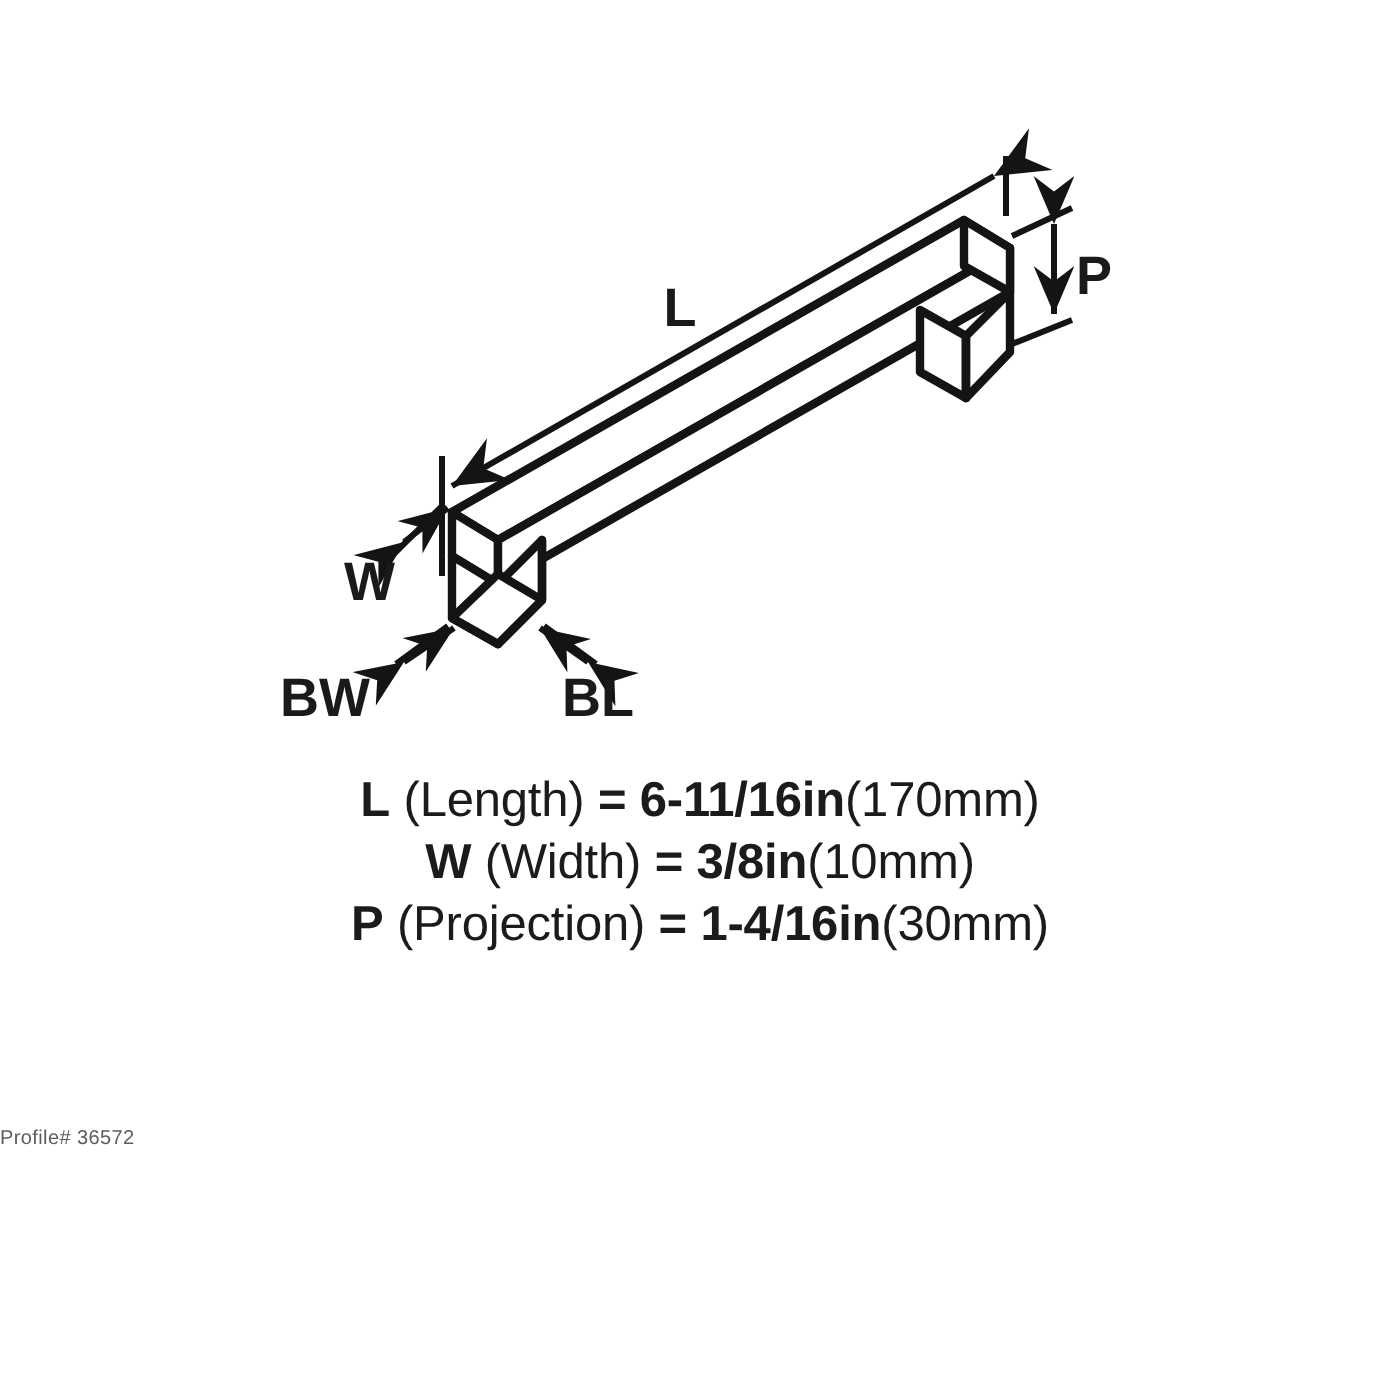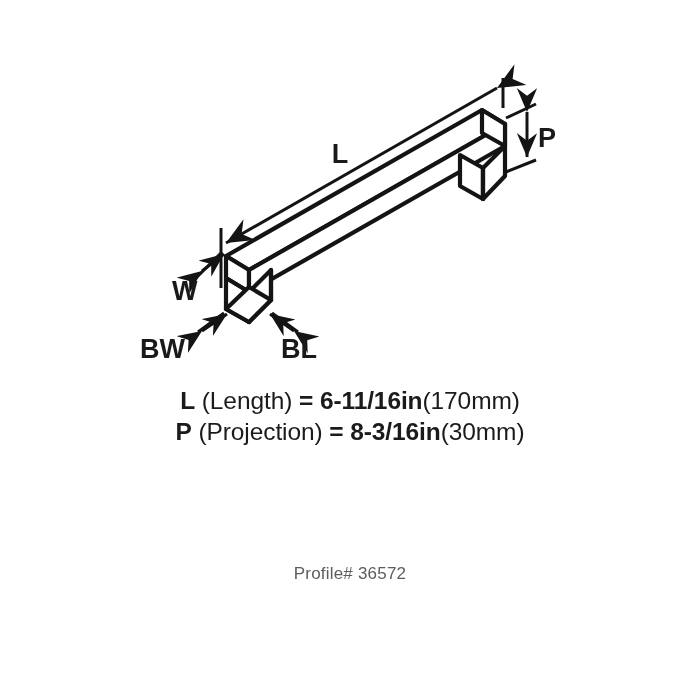"W (Width) = 3/8in(10mm)" div.spec-row { html: none -> <div> <span>W</span><span> </span><span>(Width)</span><span> </span><span>=</span><span> </span><span>3/8in</span><span>(10mm)</span> </div> }
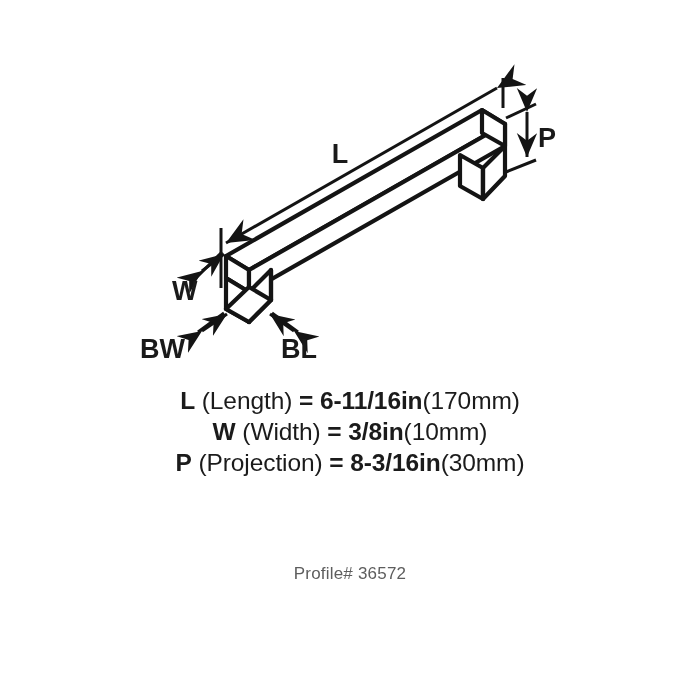"8-3/16in" span.spec-in { text: 8-3/16in -> 1-4/16in }
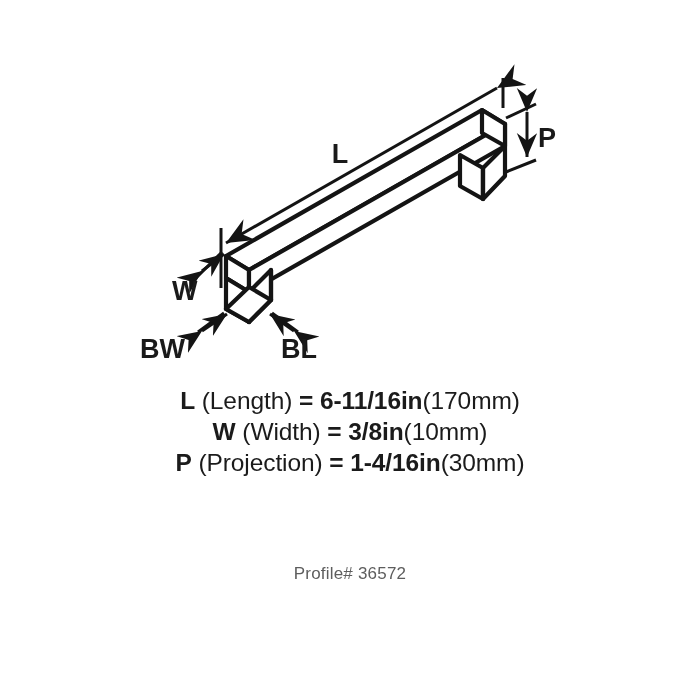"Profile# 36572" #profile-number { font-size: 17px -> 10px; text-align: center -> left }
